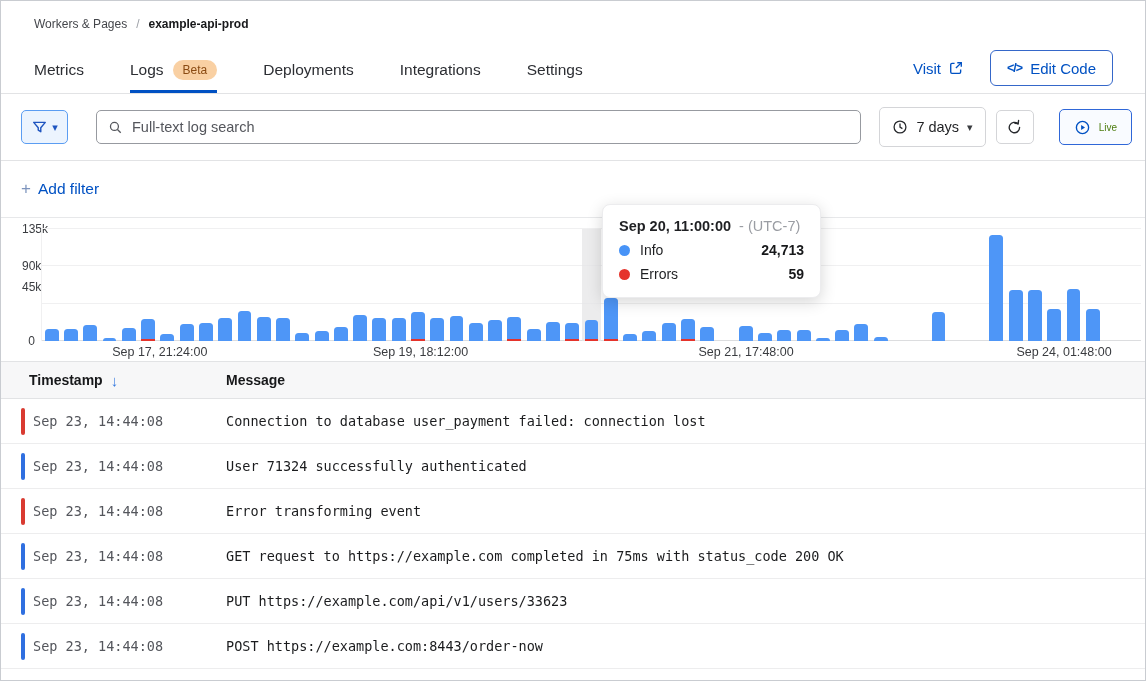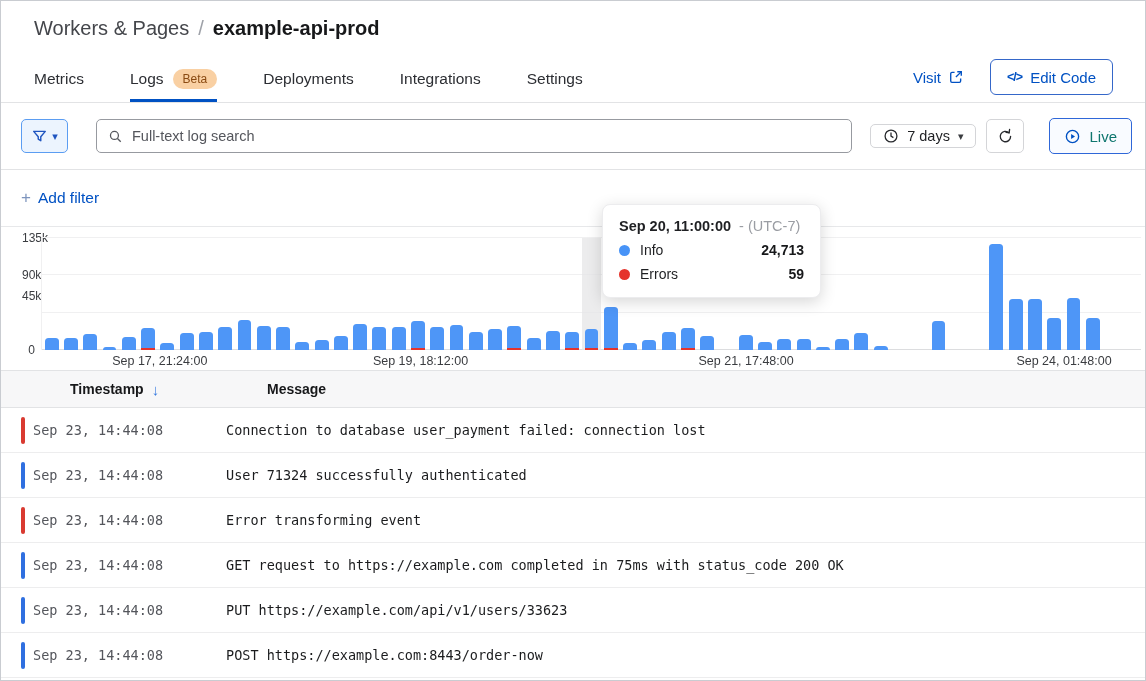"Workers & Pages" .breadcrumb { font-size: 20px -> 12px }
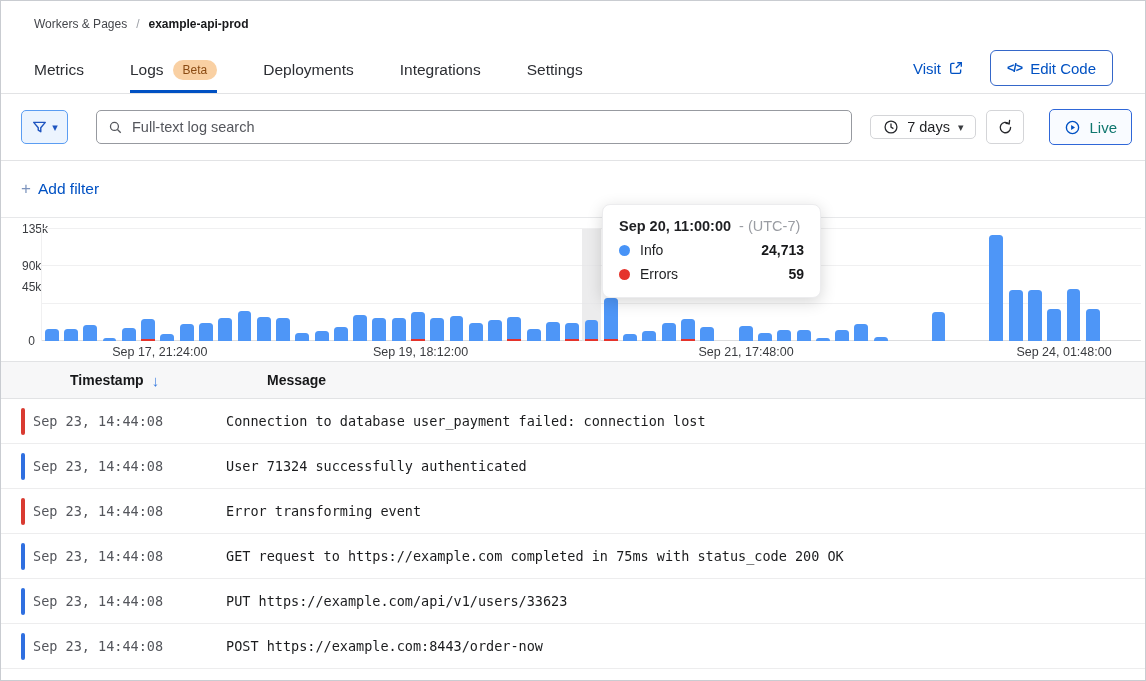"7 days" .time-btn { height: 24px -> 40px }
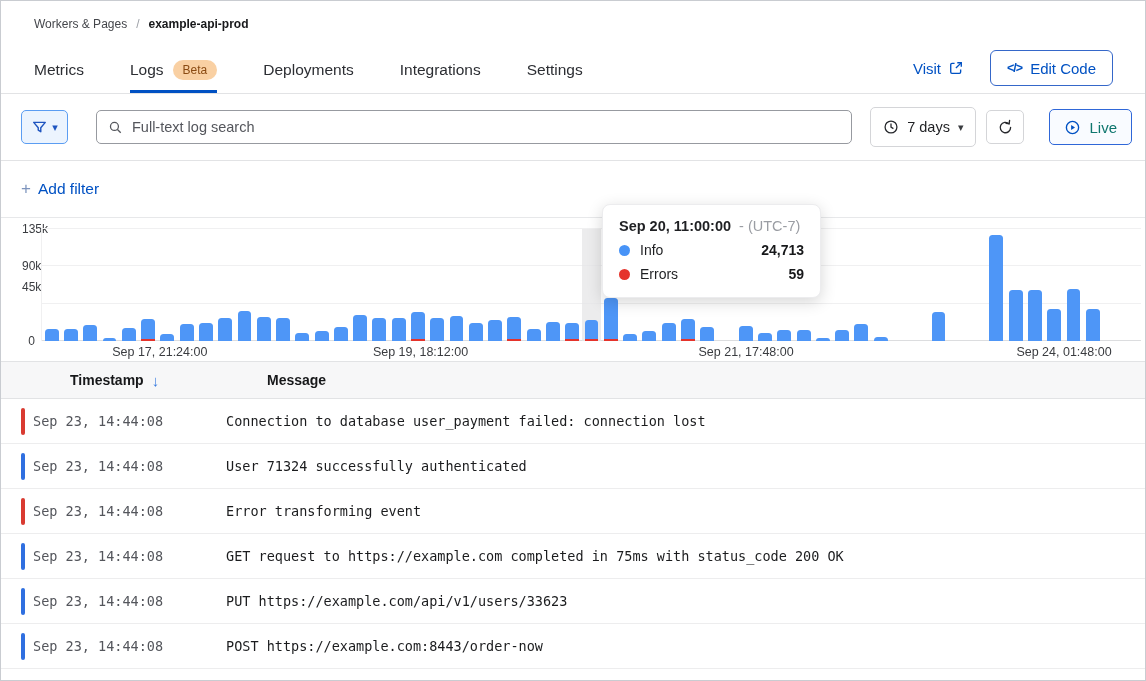"Live" .live-btn { color: #0f766e -> #4d7c0f; font-size: 15px -> 10px }
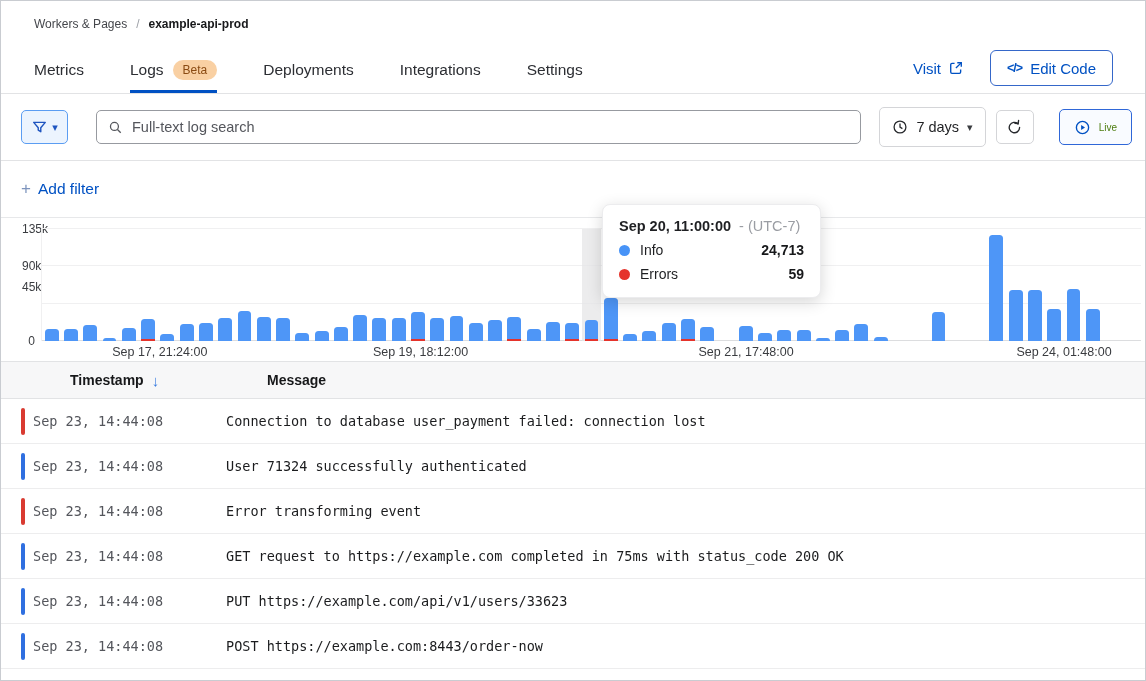"Timestamp" .thead { padding-left: 41px -> none }
